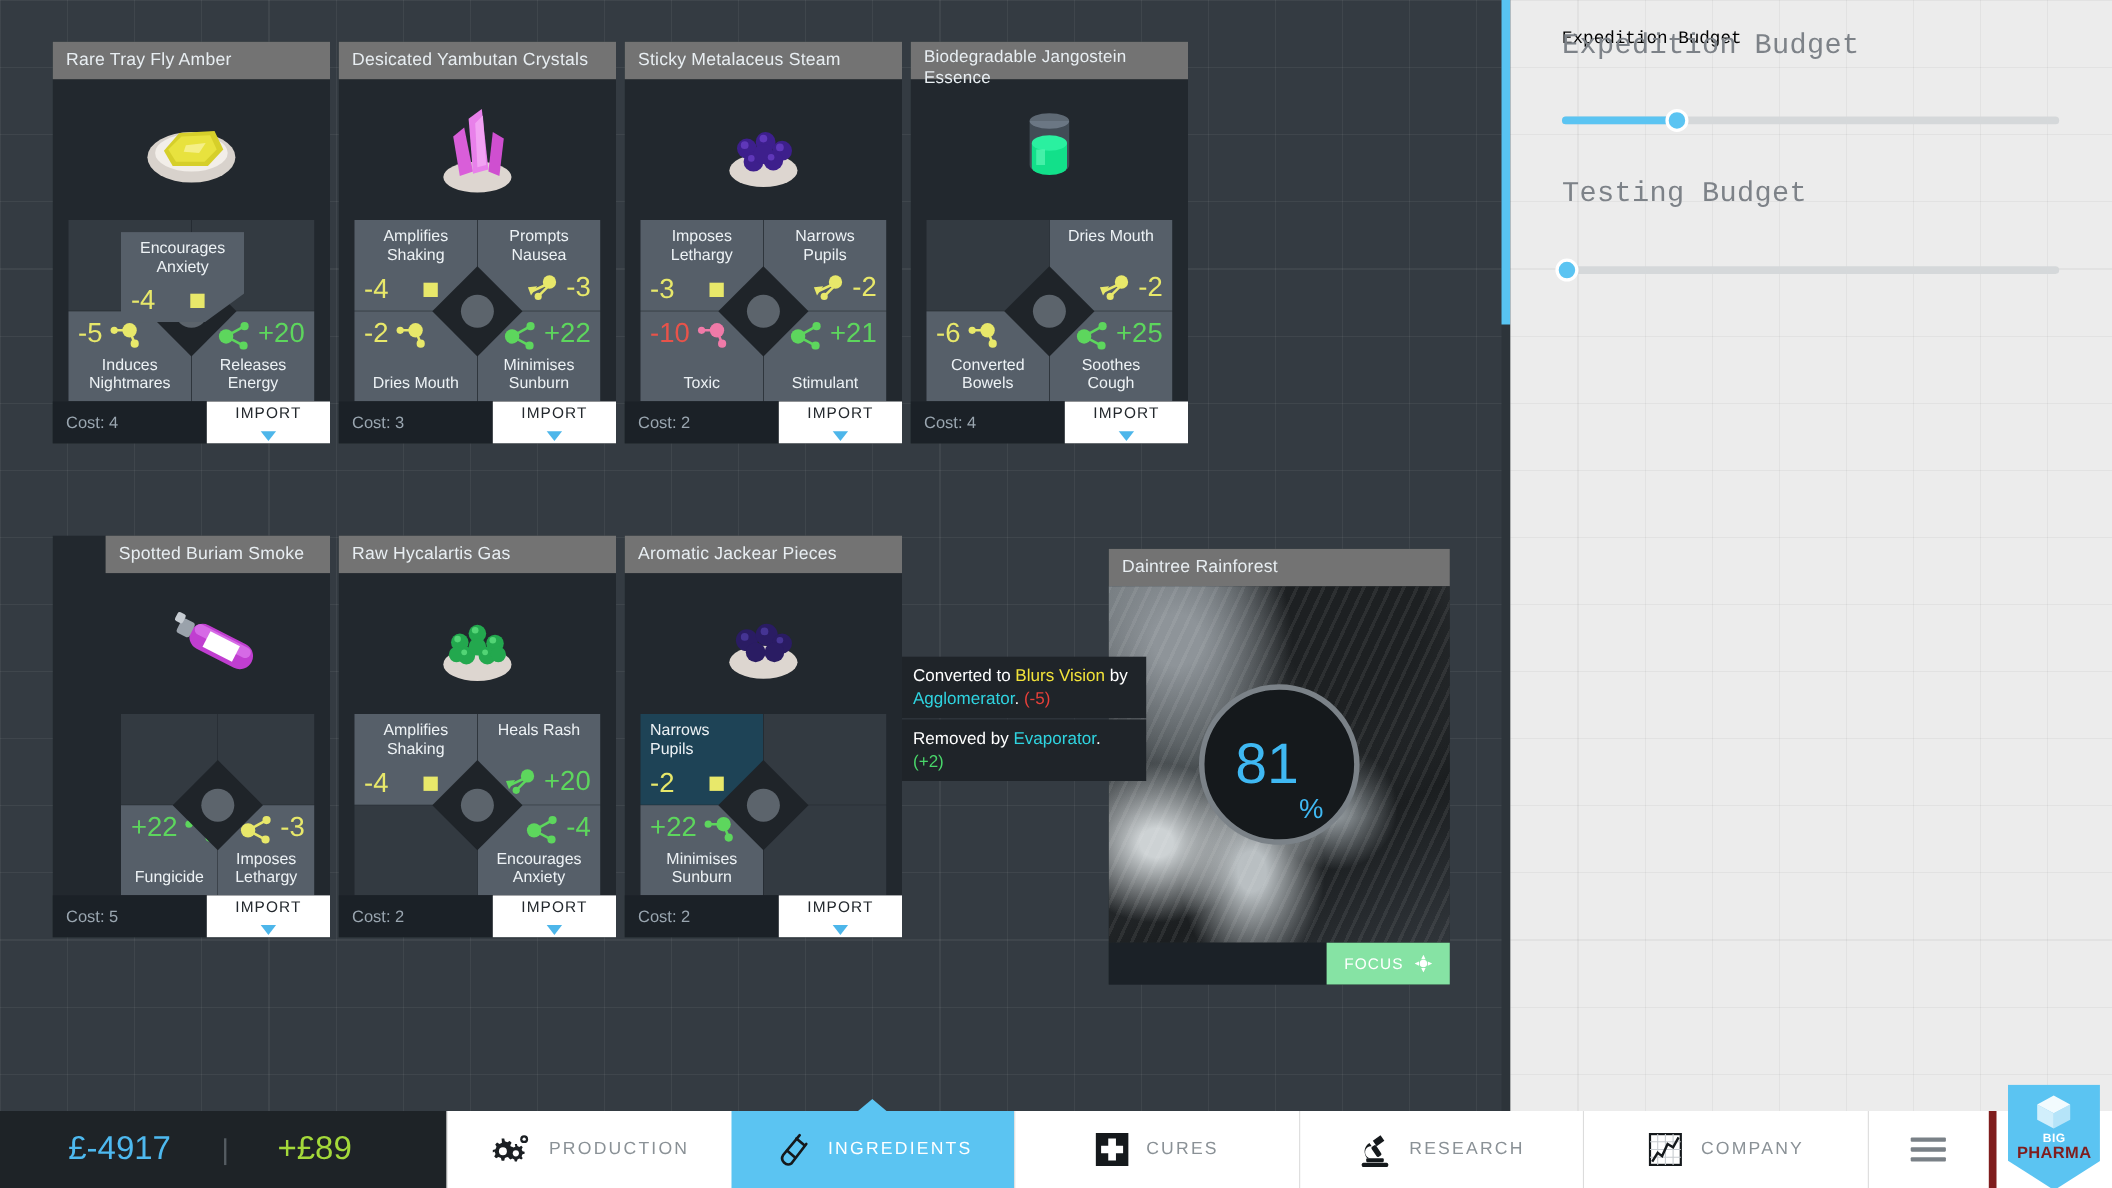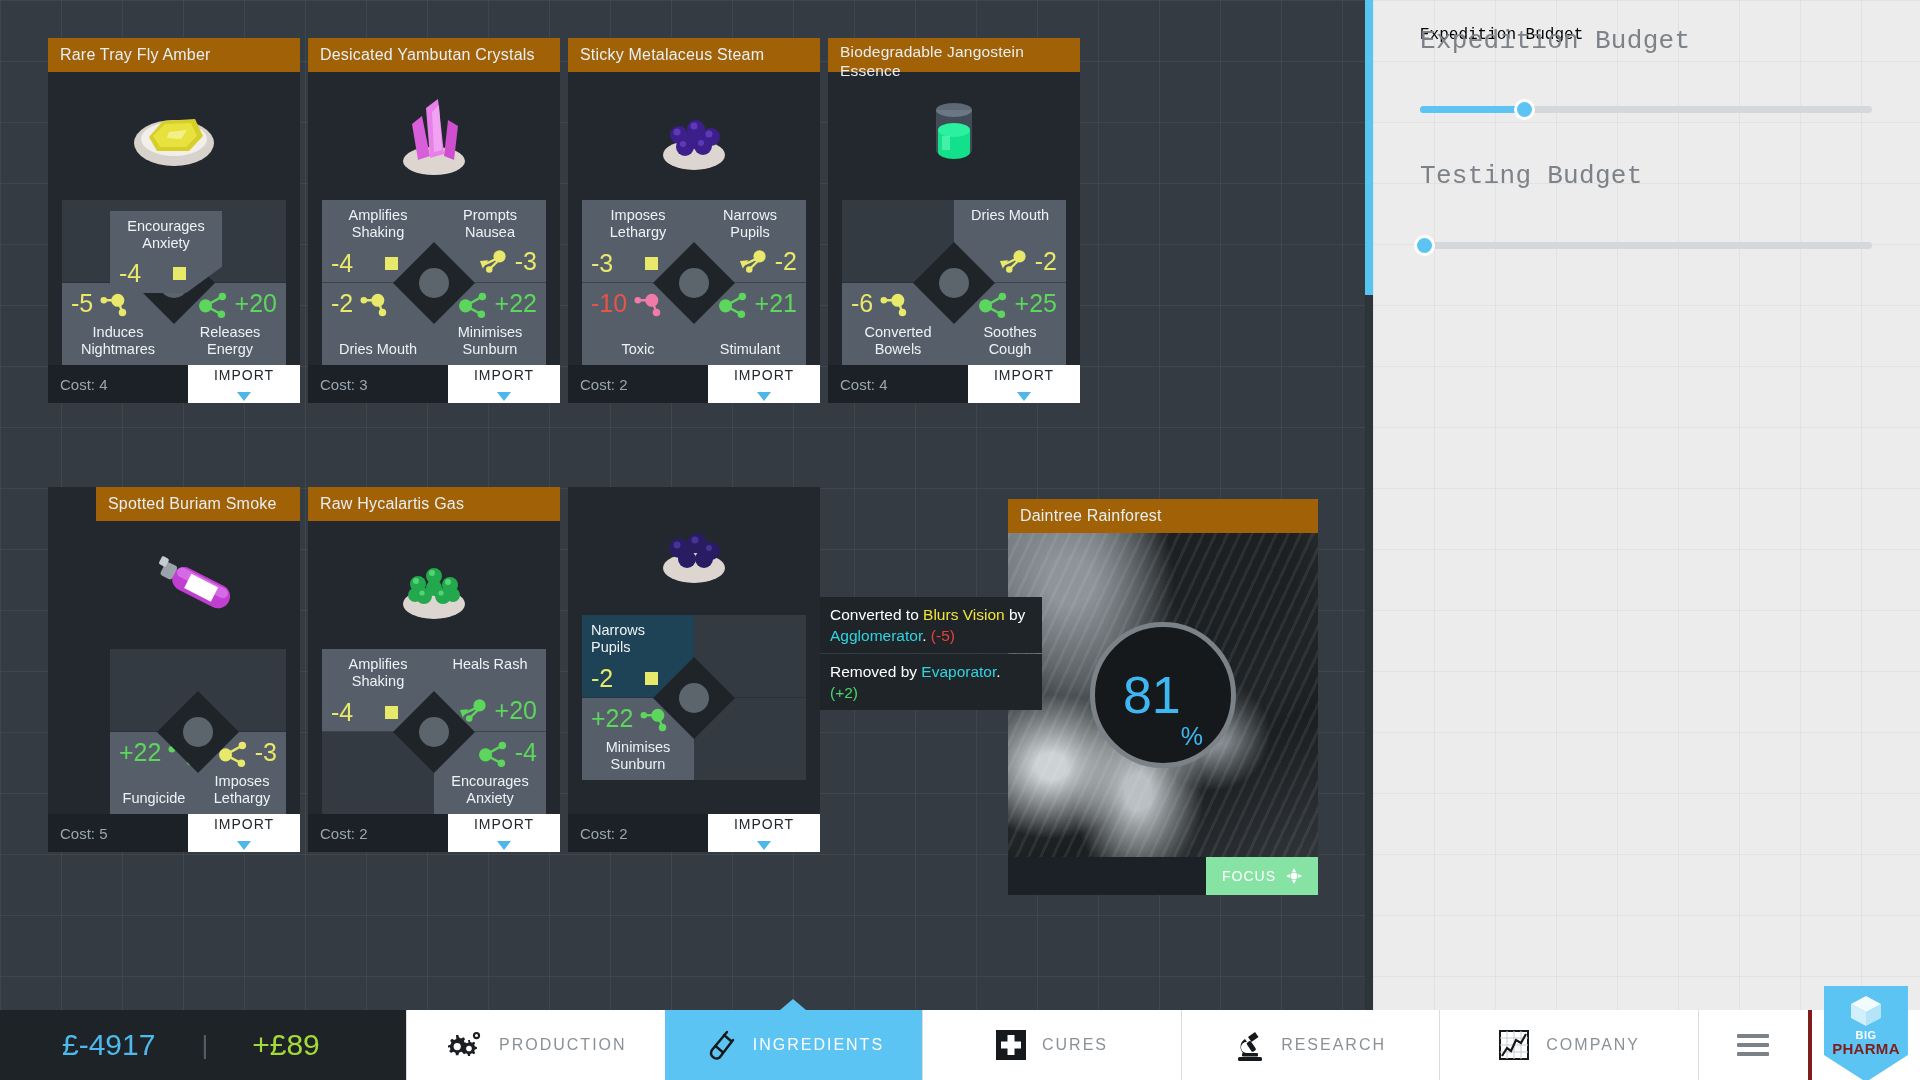"Rare Tray Fly Amber" .card-head { background: #a16207 -> #737373 }
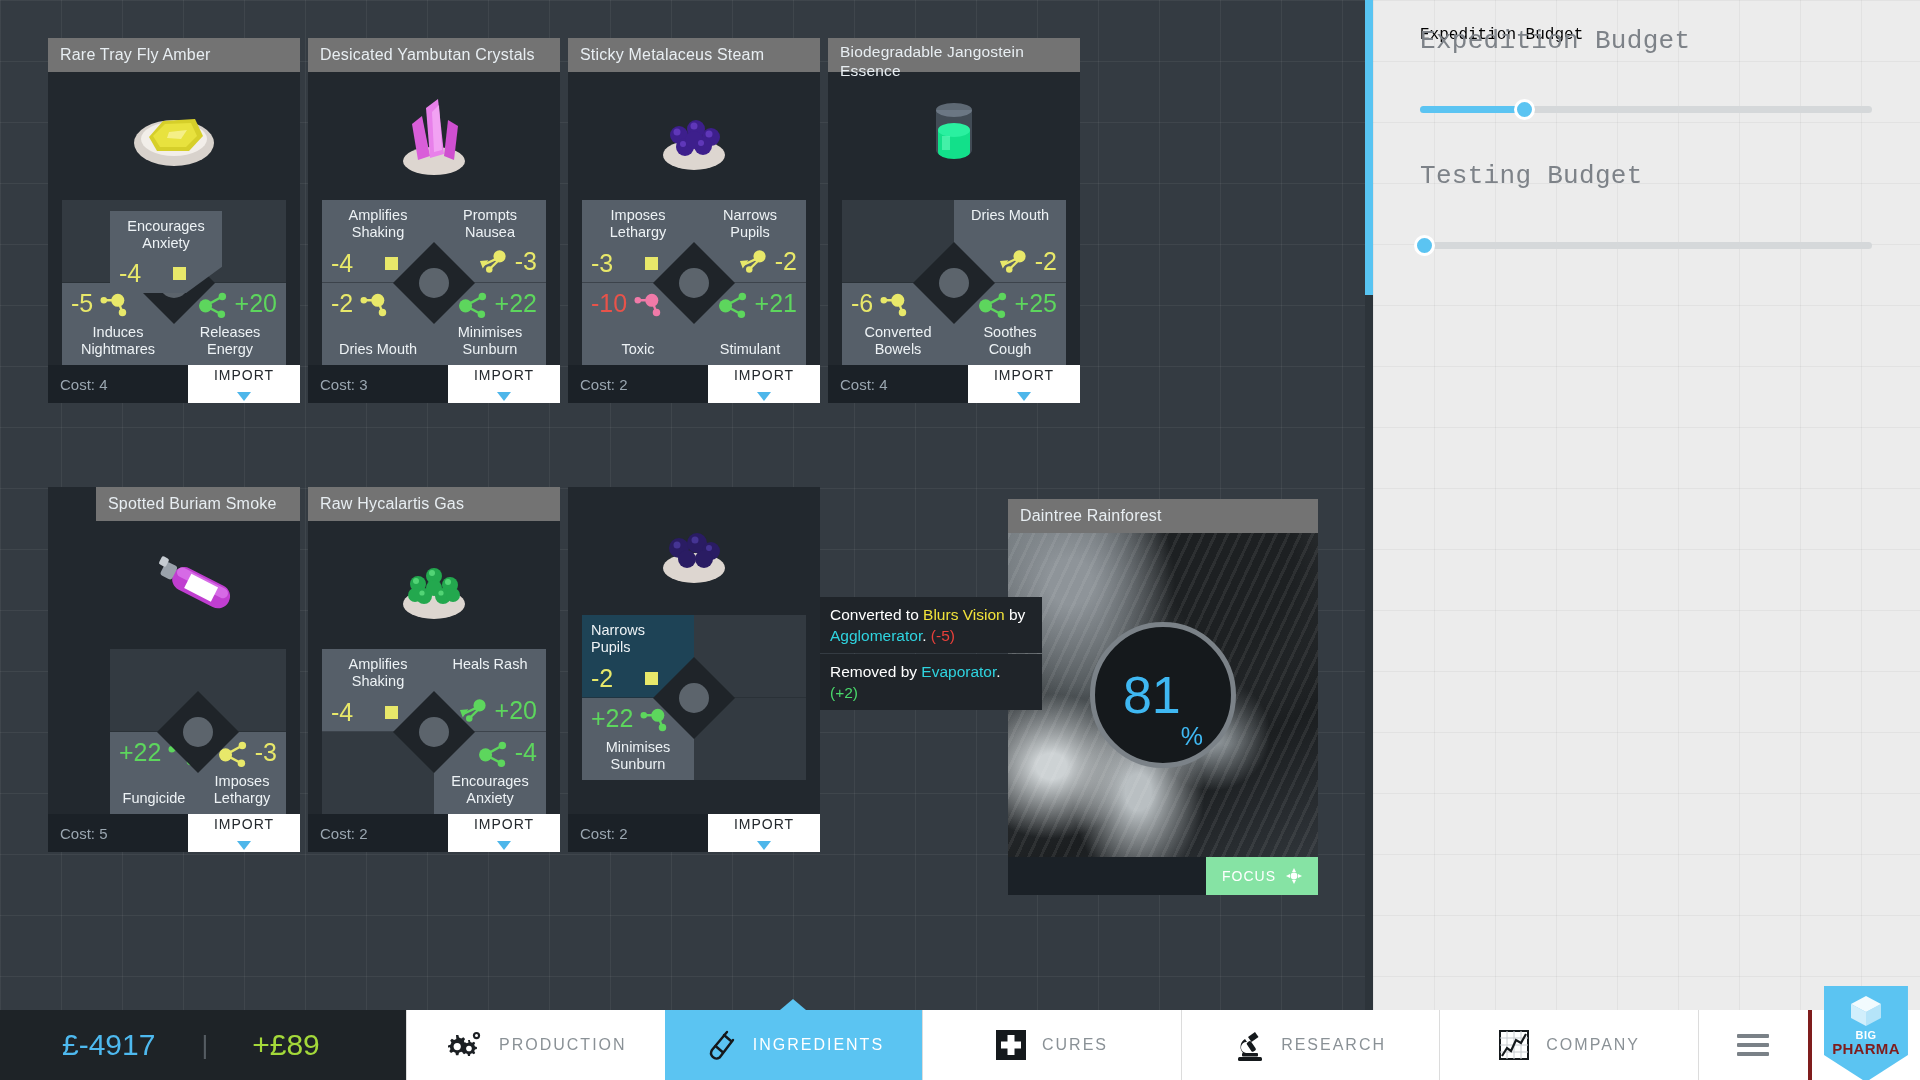"Aromatic Jackear Pieces" div.card-head { html: none -> <div>Aromatic Jackear Pieces</div> }
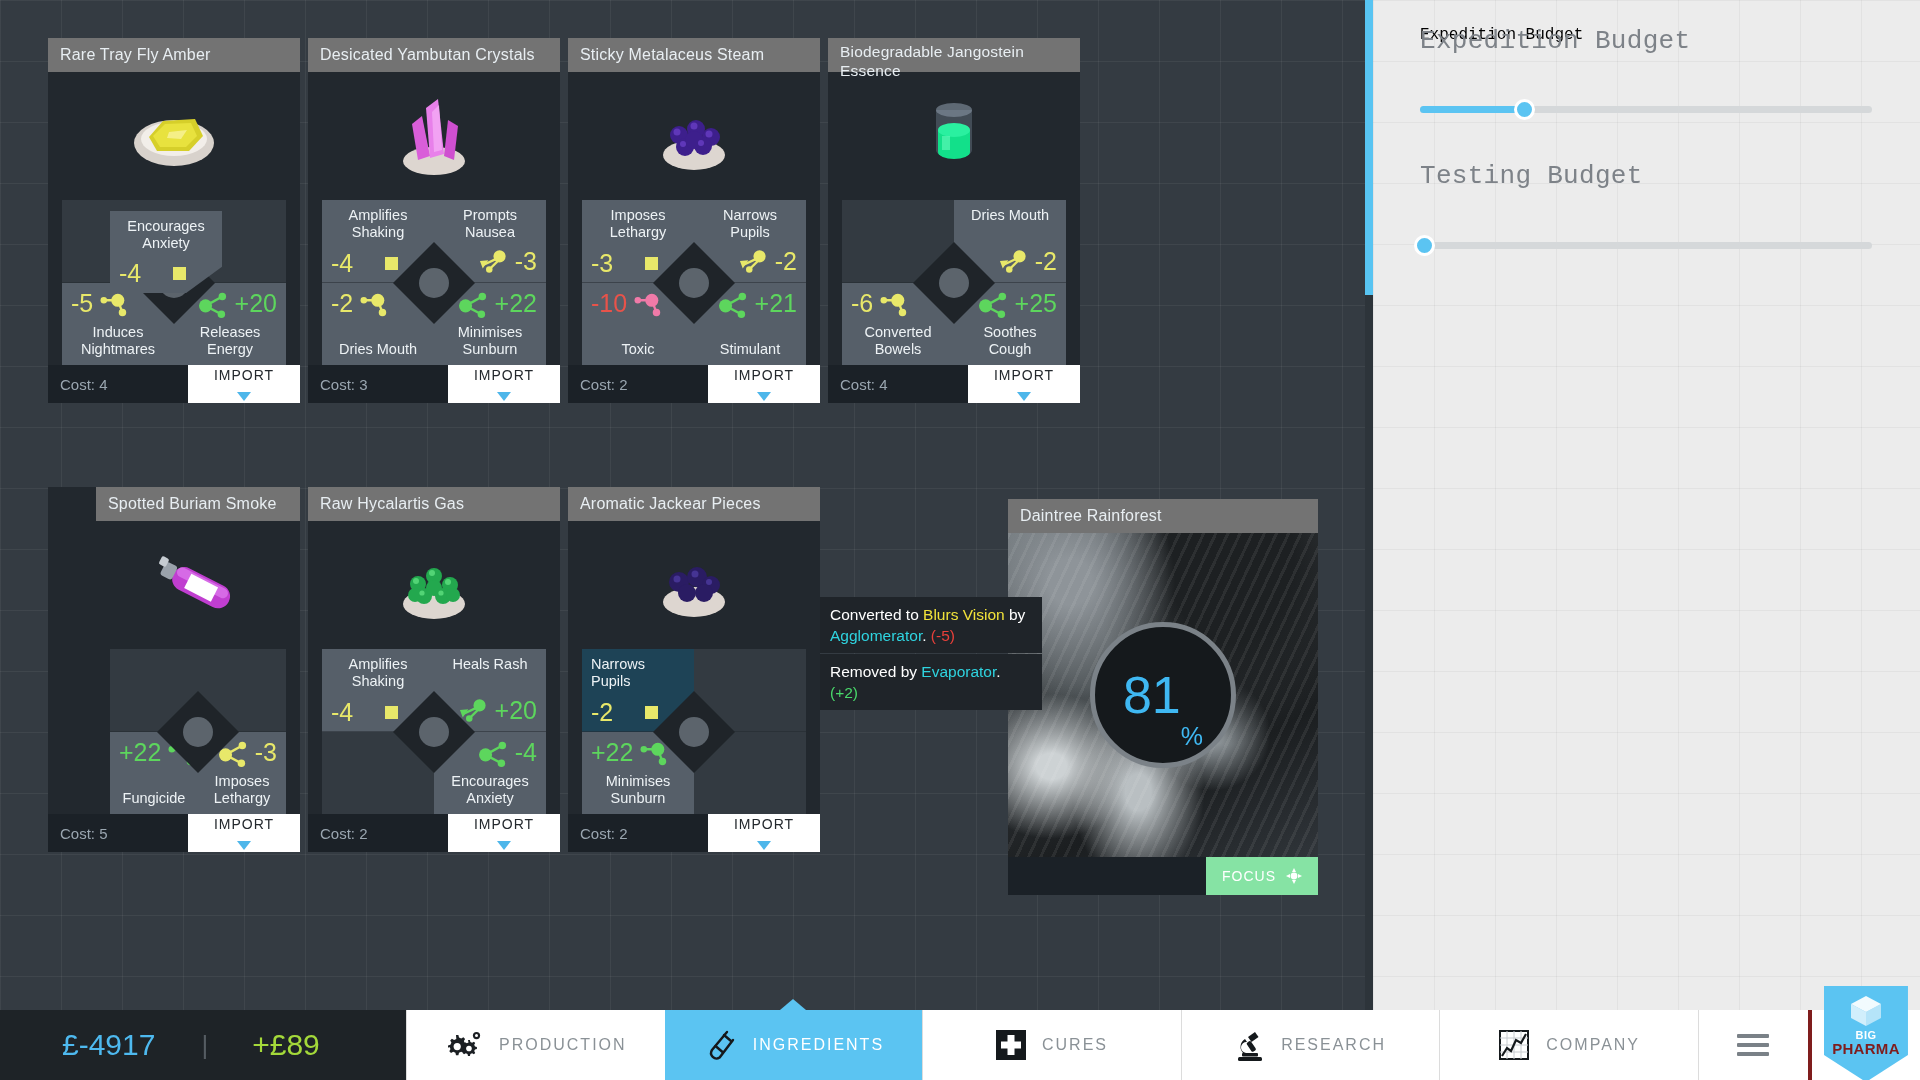"BIG" .tab.logo { border-left: 4px solid #7f1d1d -> 7px solid #7f1d1d }
